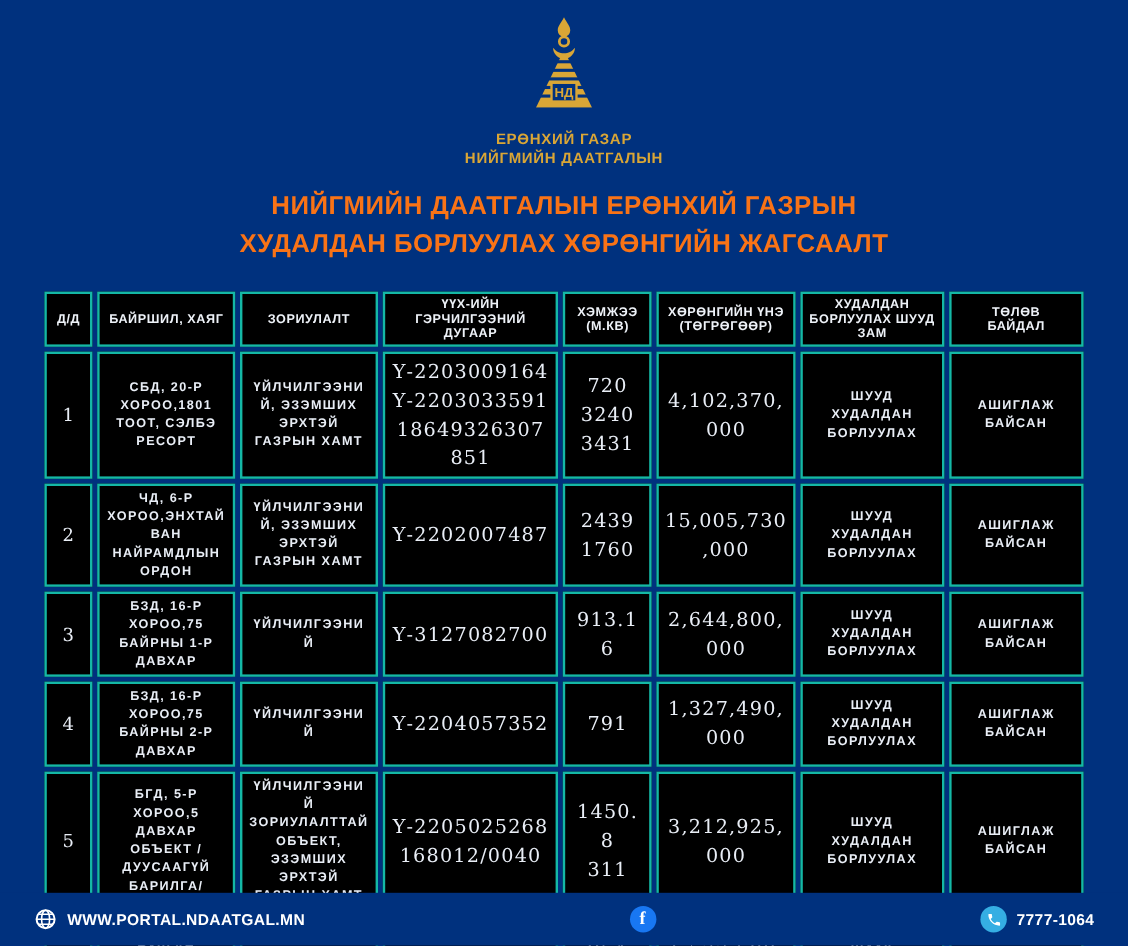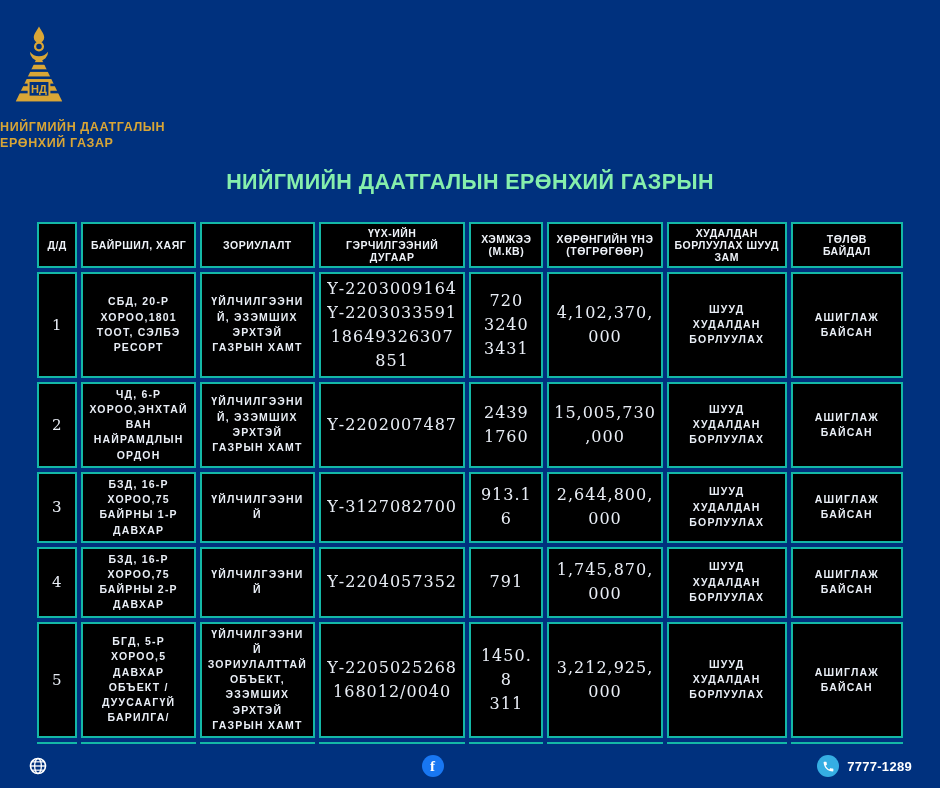"НД" .logo-wrap { padding-top: 24px -> 12px; text-align: none -> center }
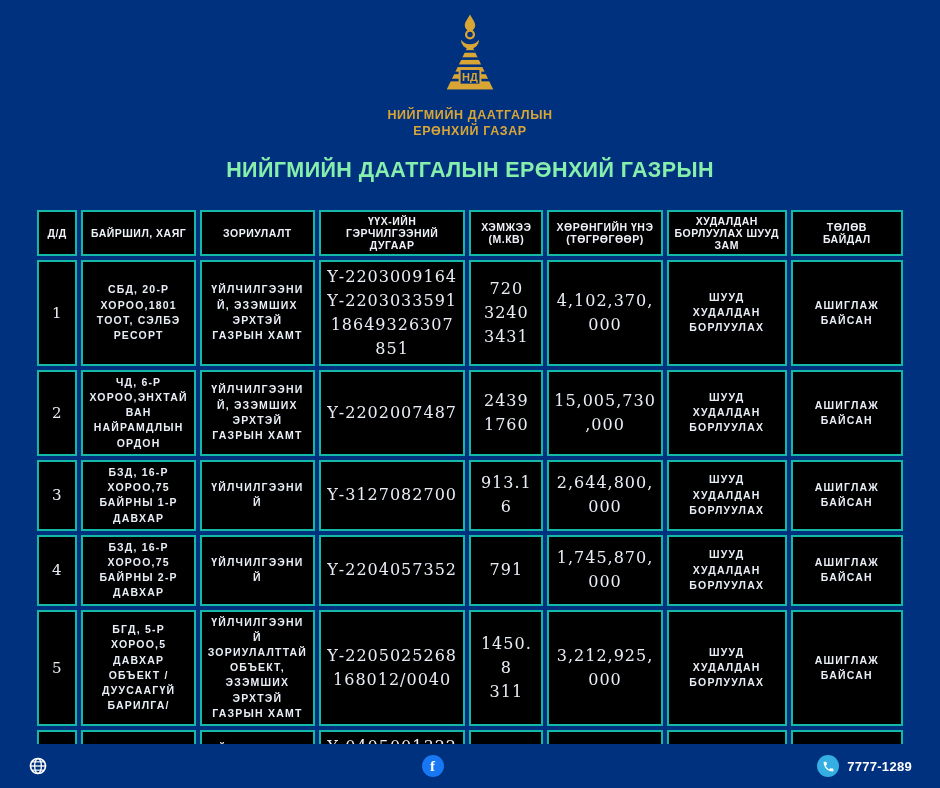"НИЙГМИЙН ДААТГАЛЫН" div { order: before "ЕРӨНХИЙ ГАЗАР" -> after "ЕРӨНХИЙ ГАЗАР" }
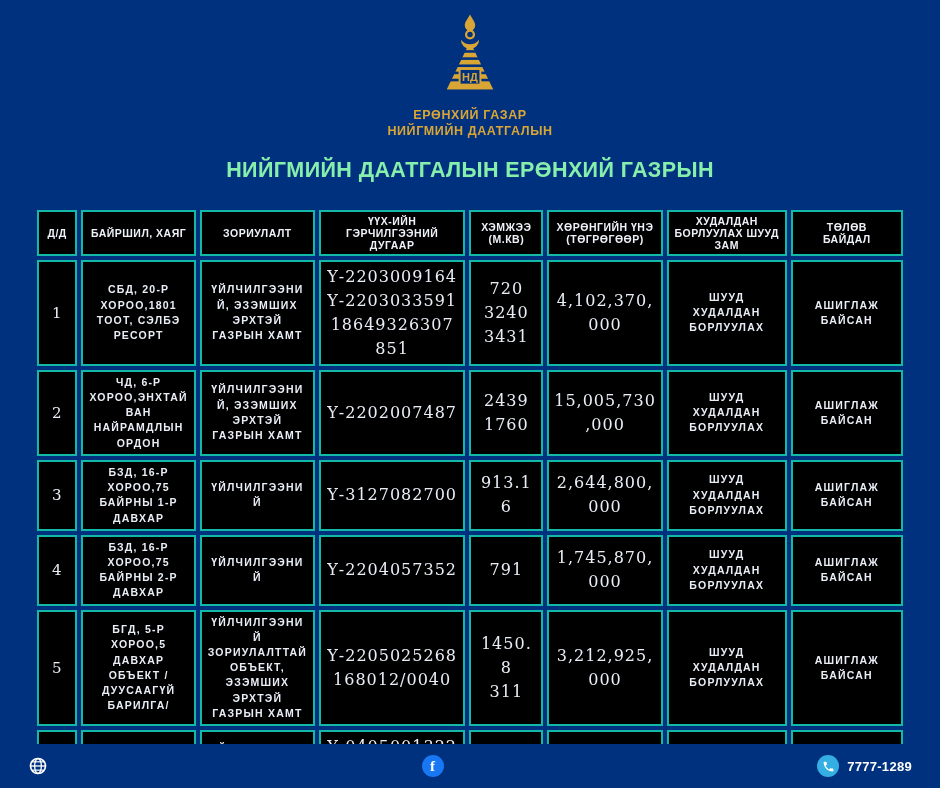"НИЙГМИЙН ДААТГАЛЫН ЕРӨНХИЙ ГАЗРЫН" .page-title { color: #86efac -> #f97316 }
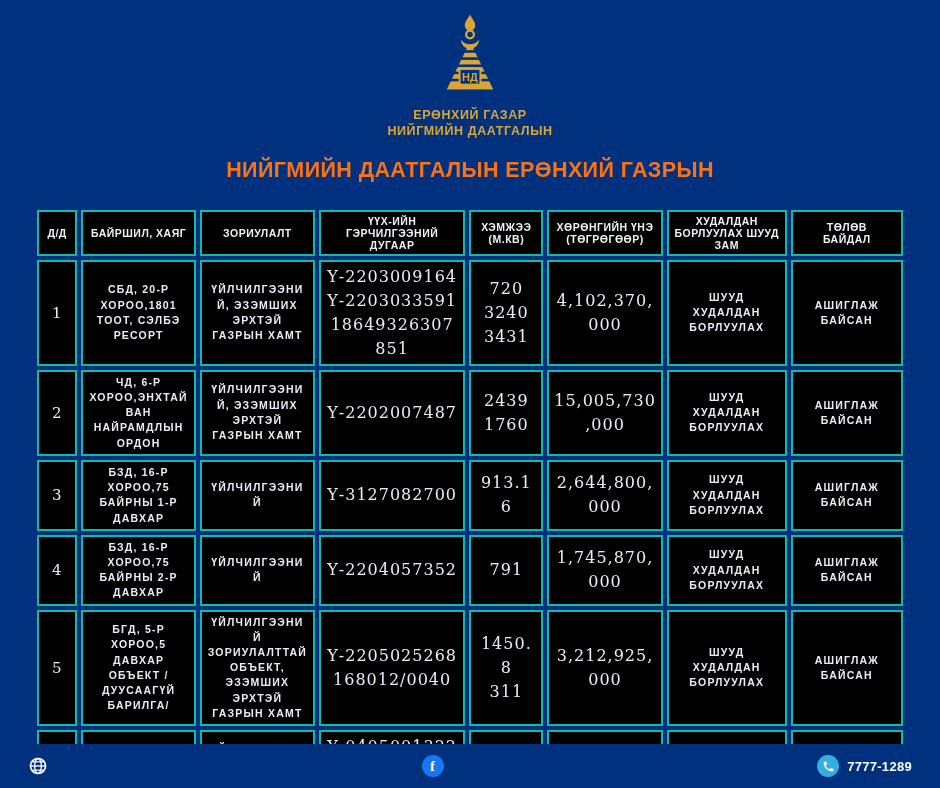"ХУДАЛДАН БОРЛУУЛАХ ХӨРӨНГИЙН ЖАГСААЛТ" div { html: none -> <div>ХУДАЛДАН БОРЛУУЛАХ ХӨРӨНГИЙН ЖАГСААЛТ</div> }
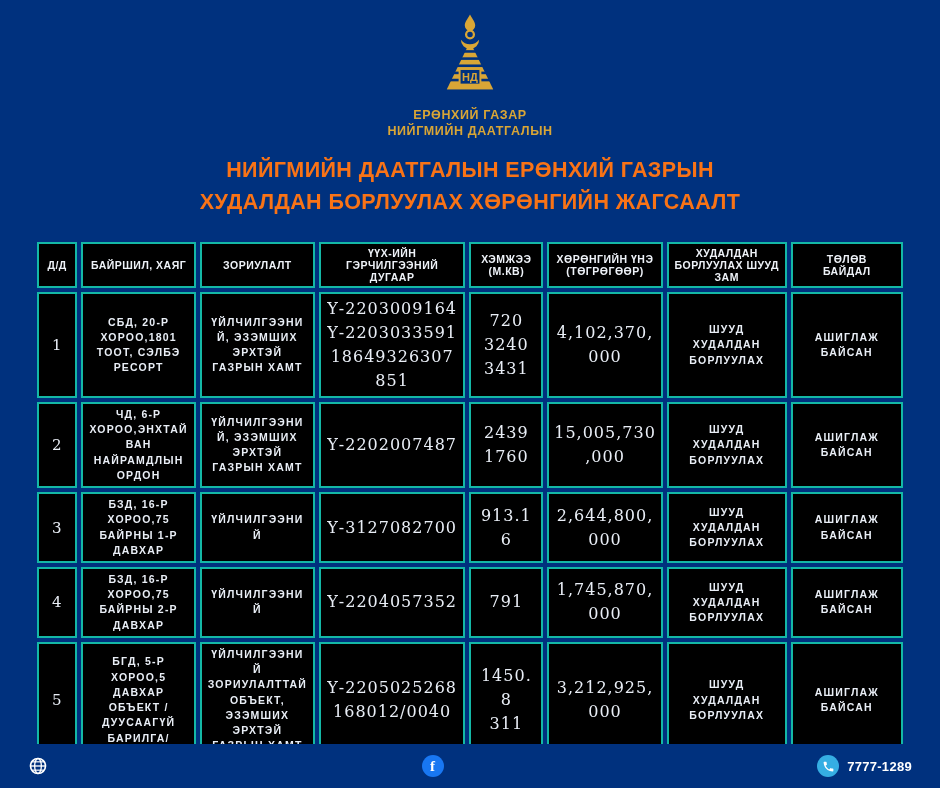"1,745,870,000" td.c-price { text: 1,745,870,000 -> 1,327,490,000 }
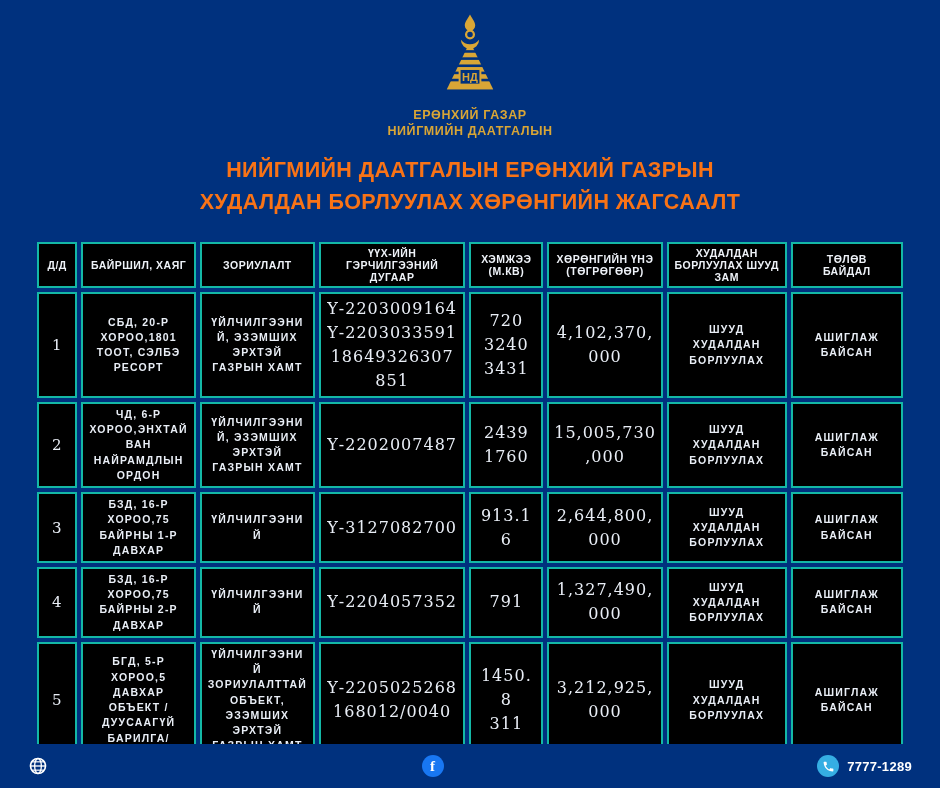"WWW.PORTAL.NDAATGAL.MN" span { html: none -> <span>WWW.PORTAL.NDAATGAL.MN</span> }
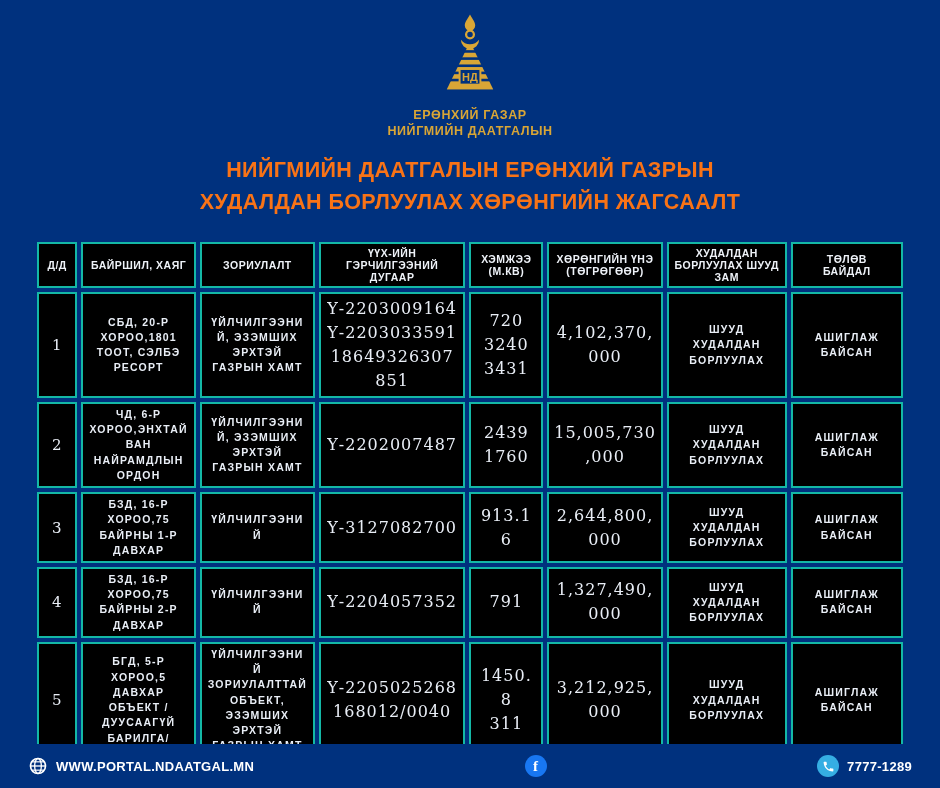"7777-1289" span { text: 7777-1289 -> 7777-1064 }
